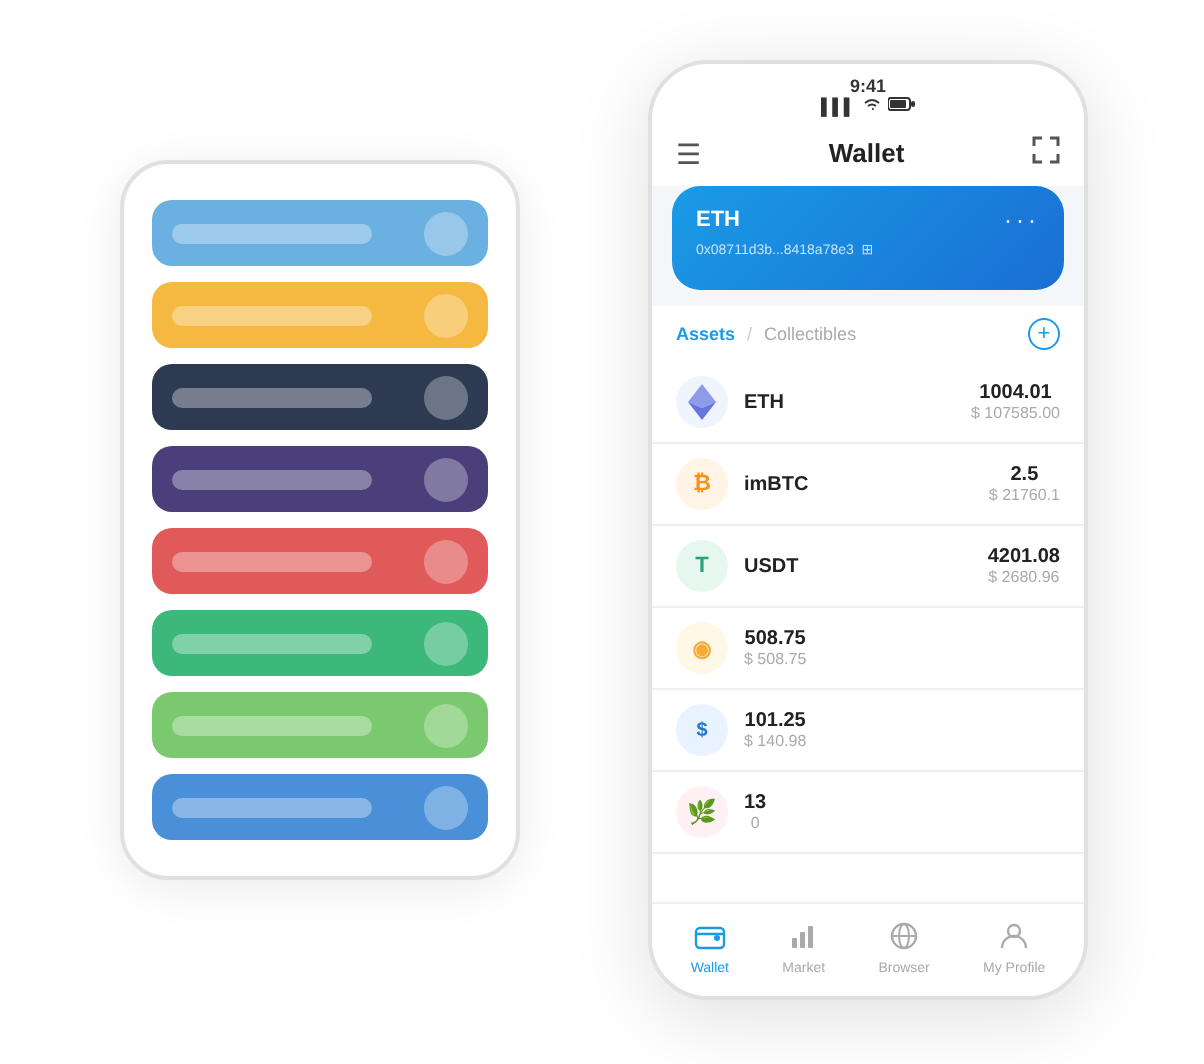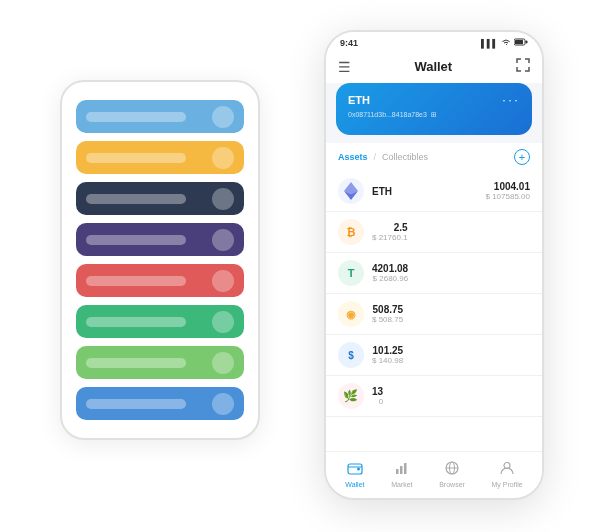"9:41" .status-bar { flex-direction: none -> column }
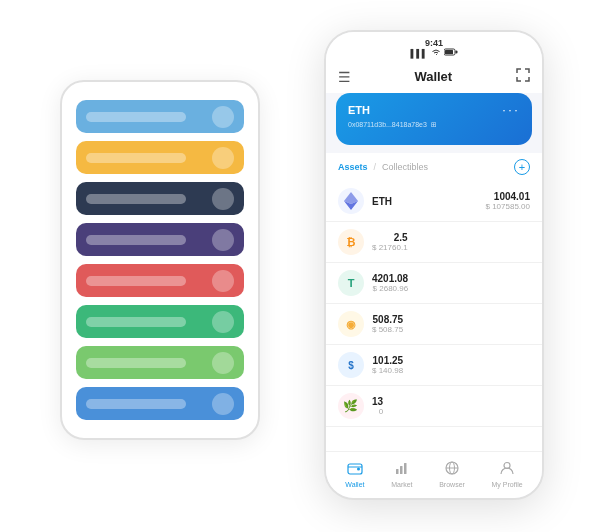"1004.01" .asset-values { text-align: right -> center }
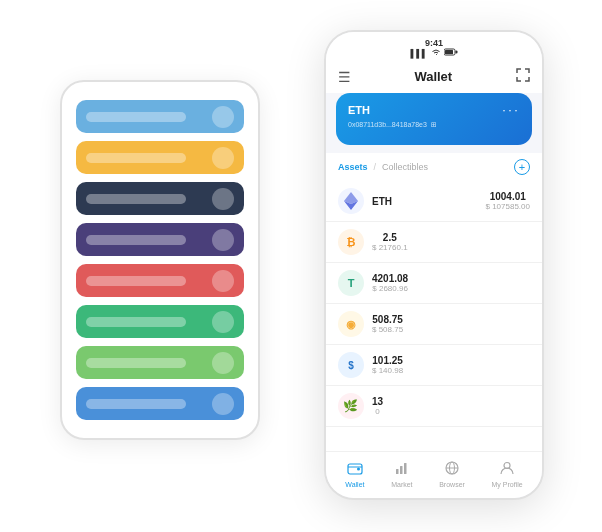"imBTC" span.asset-name { html: none -> <span>imBTC</span> }
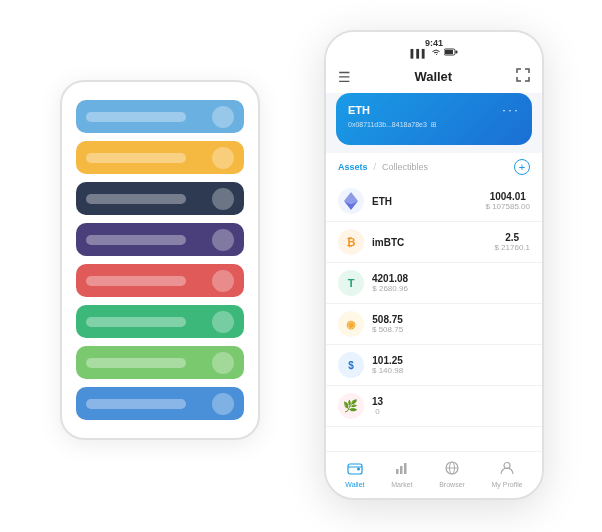"USDT" span.asset-name { html: none -> <span>USDT</span> }
